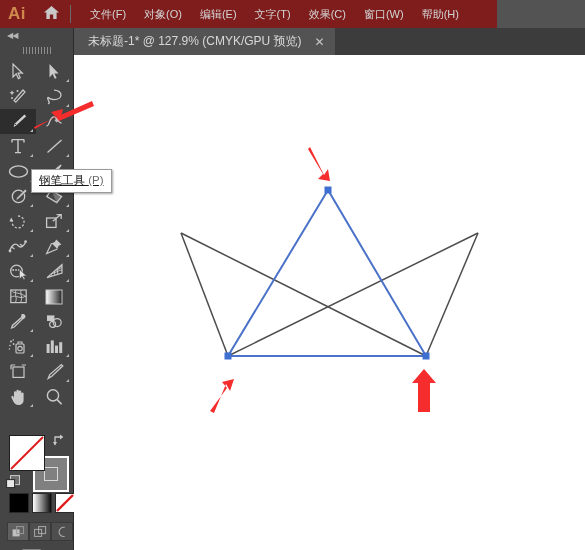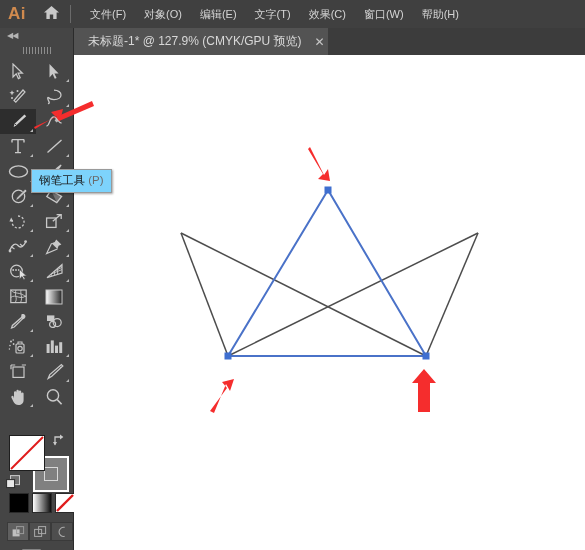"Ai" .menubar { background: #404040 -> #7f1d1d; width: 585px -> 497px }
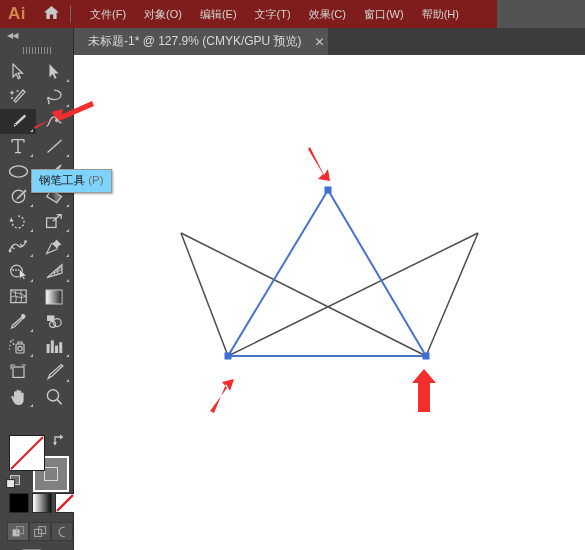"未标题-1* @ 127.9% (CMYK/GPU 预览)" .doc-tab { padding: 0 3px 0 14px -> 0 10px 0 14px }
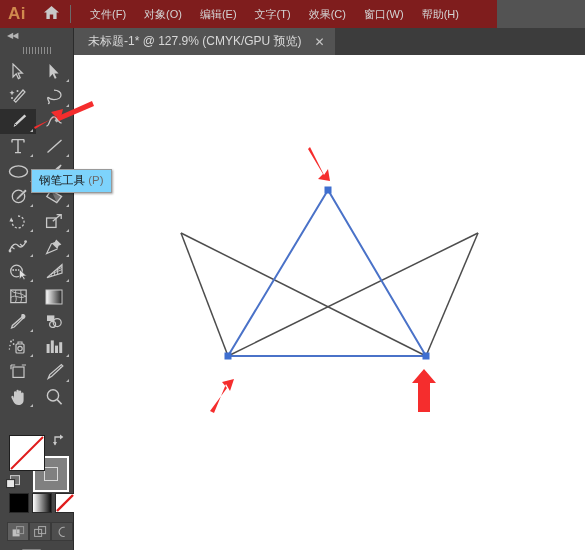"钢笔工具 (P)" .tooltip { background: #7dd3fc -> #ffffff; text-decoration: none -> underline }
